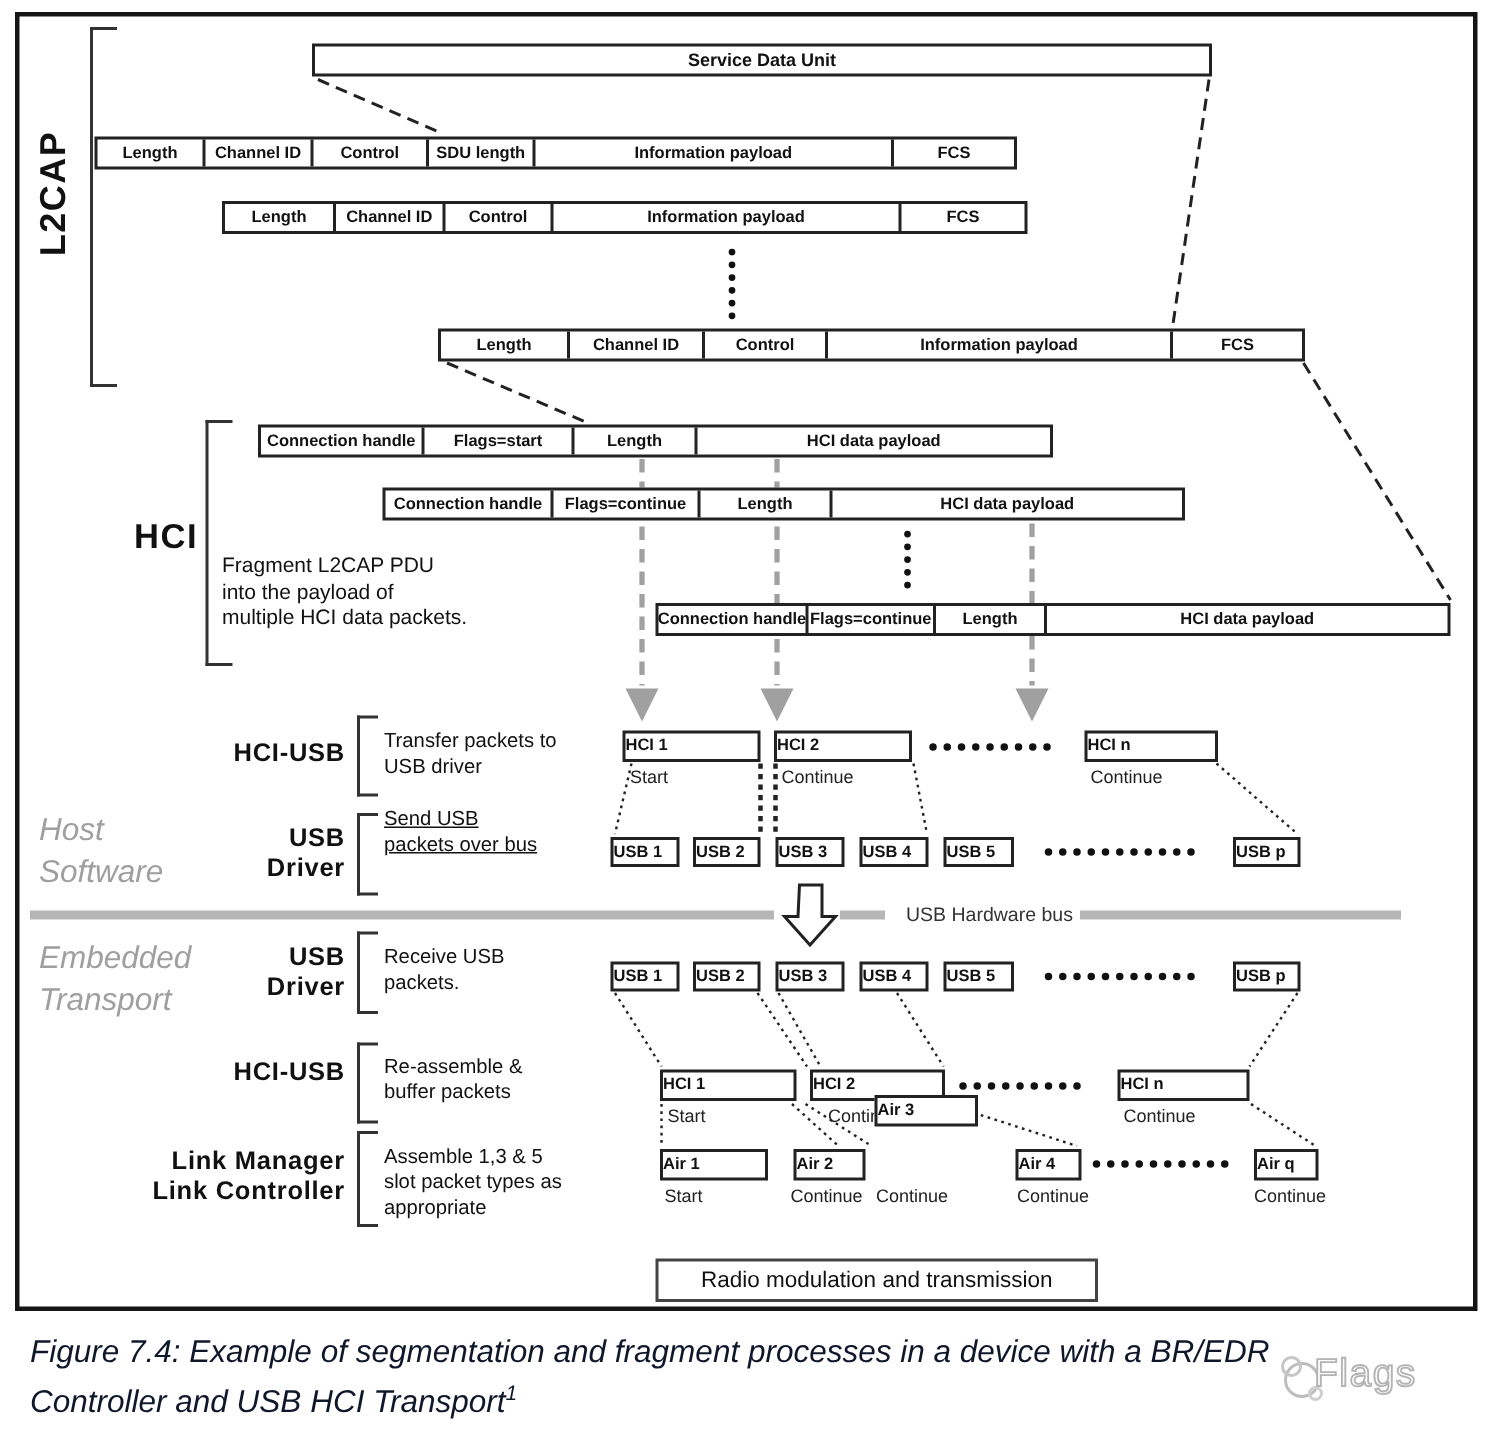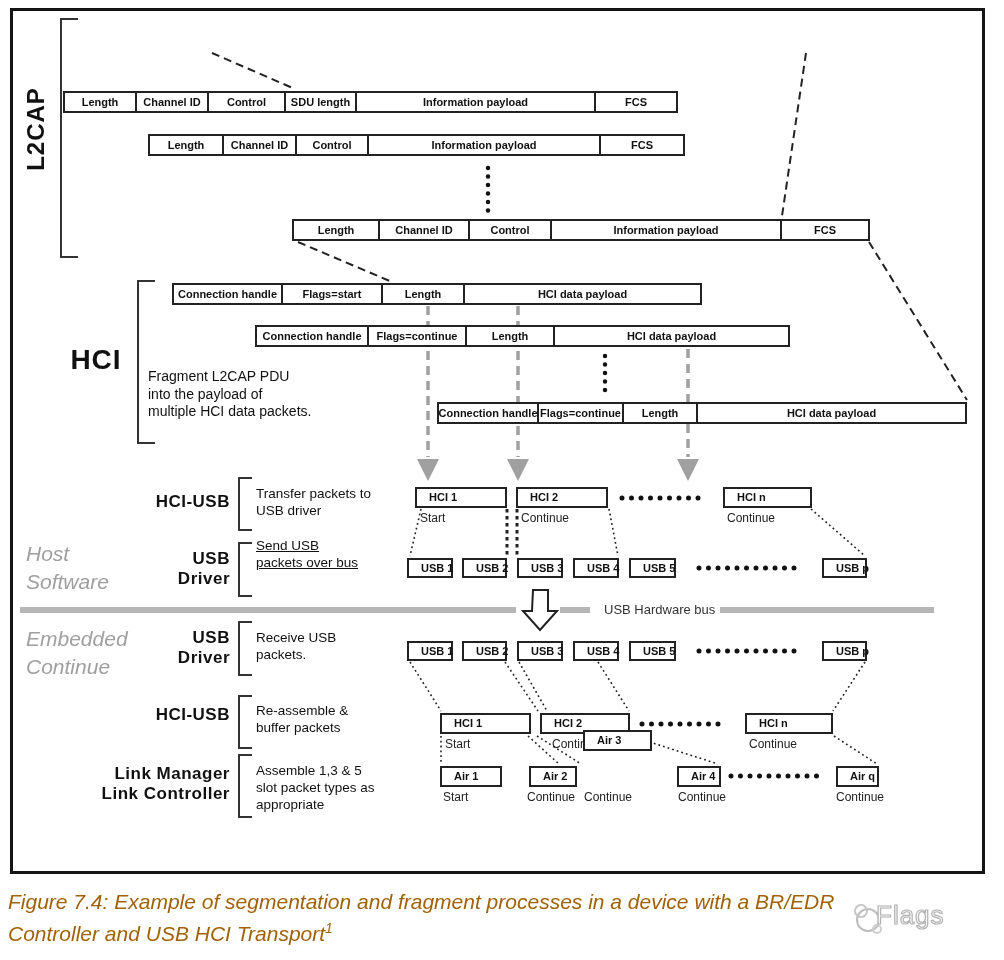"Service Data Unit" div.row { html: none -> <div> <div>Service Data Unit</div> </div> }
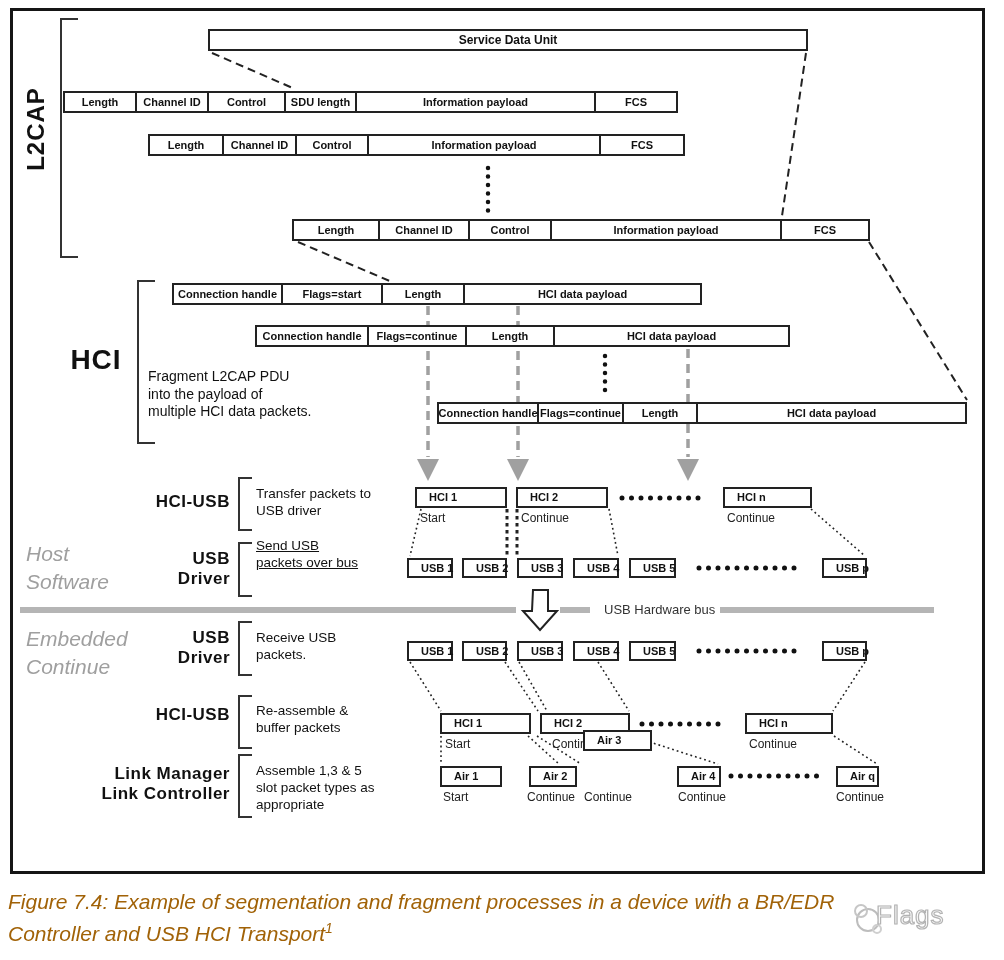"HCI" div.seclabel { font-size: 28px -> 23px; text-align: center -> right }
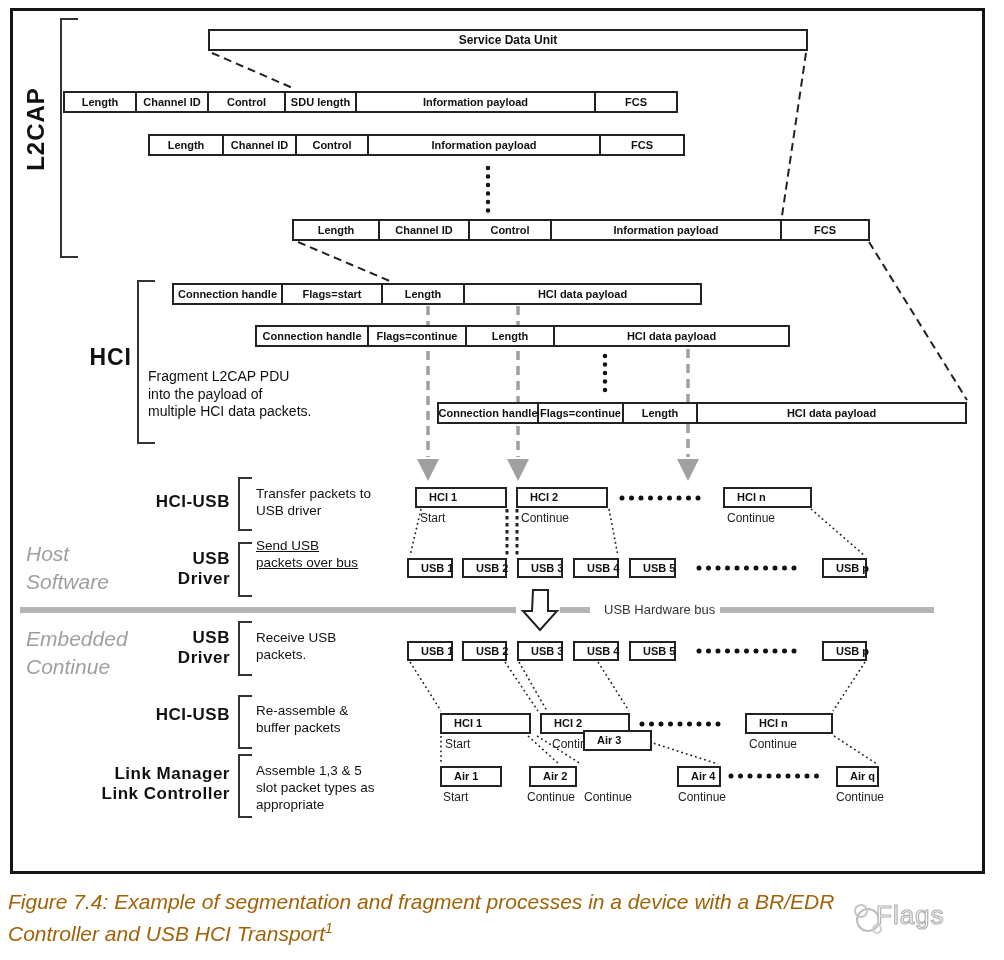"HCI 1" .pkt { padding-left: 12px -> 0 }
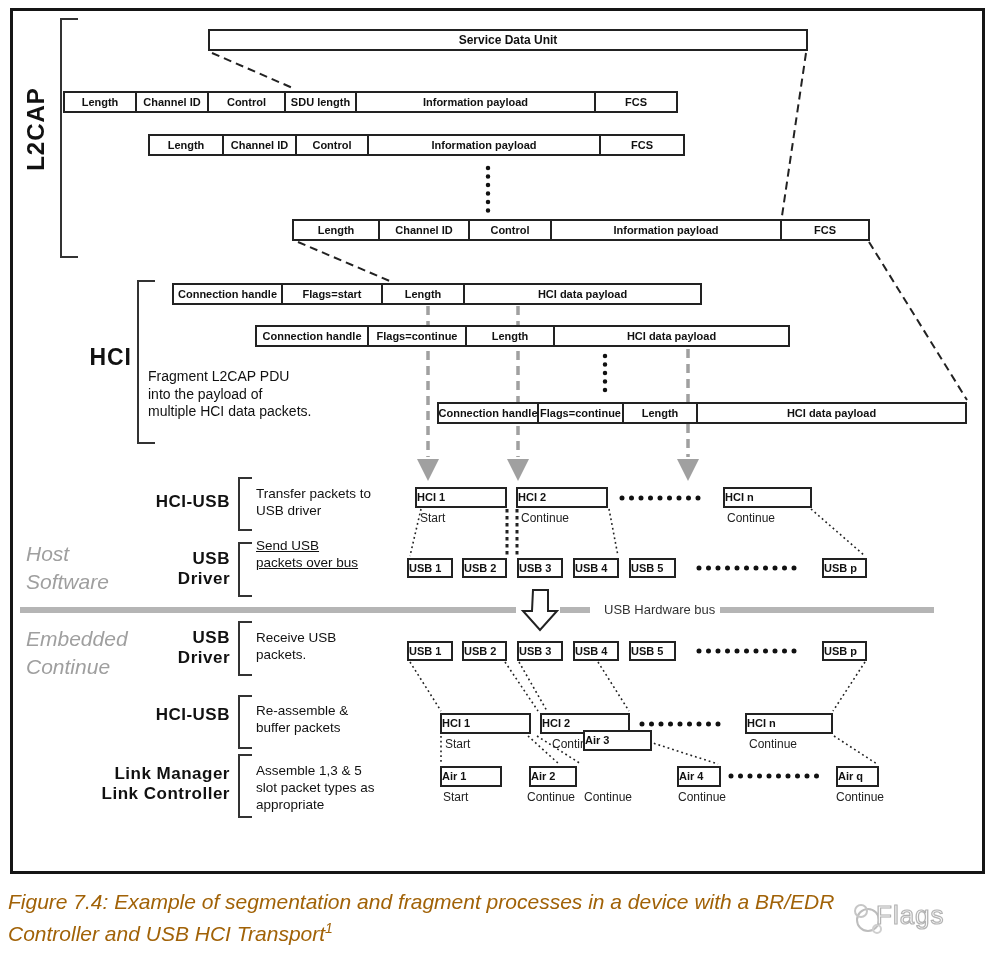"Embedded" div.region { text: Continue -> Transport }
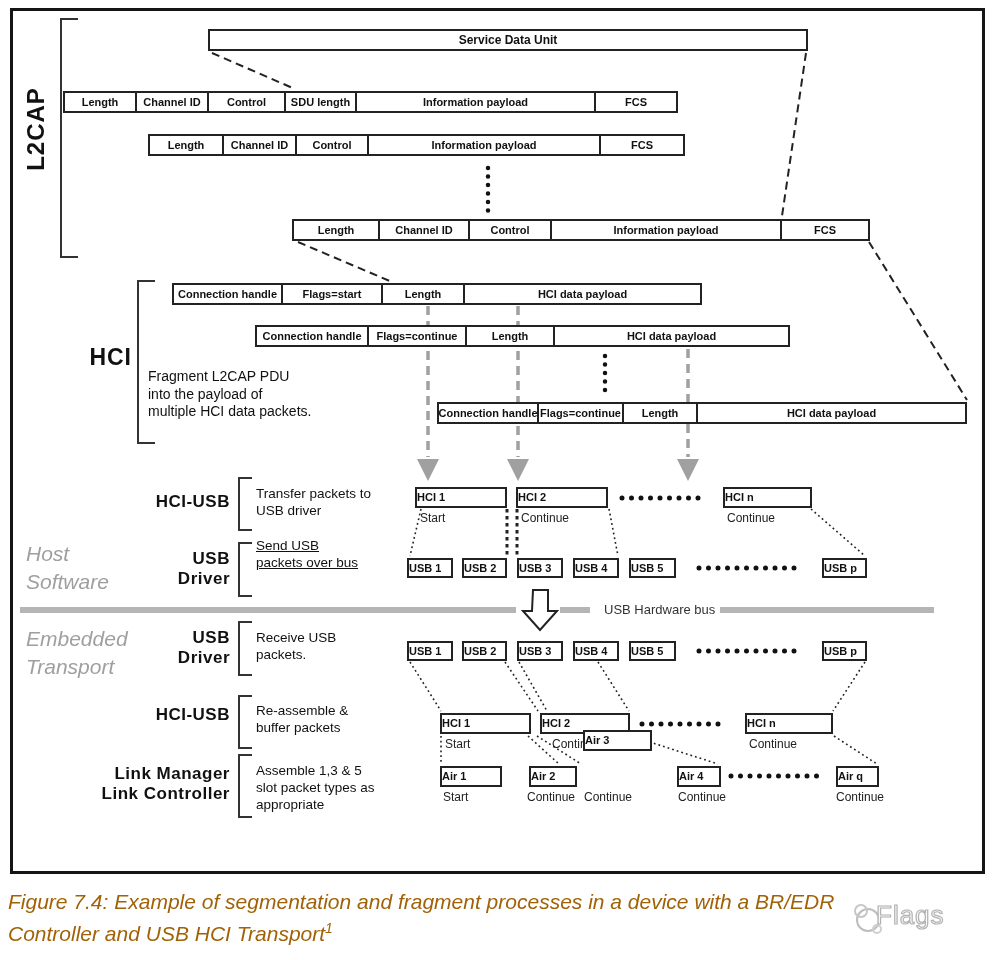"Air 1" div.pkt { width: 62px -> 72px }
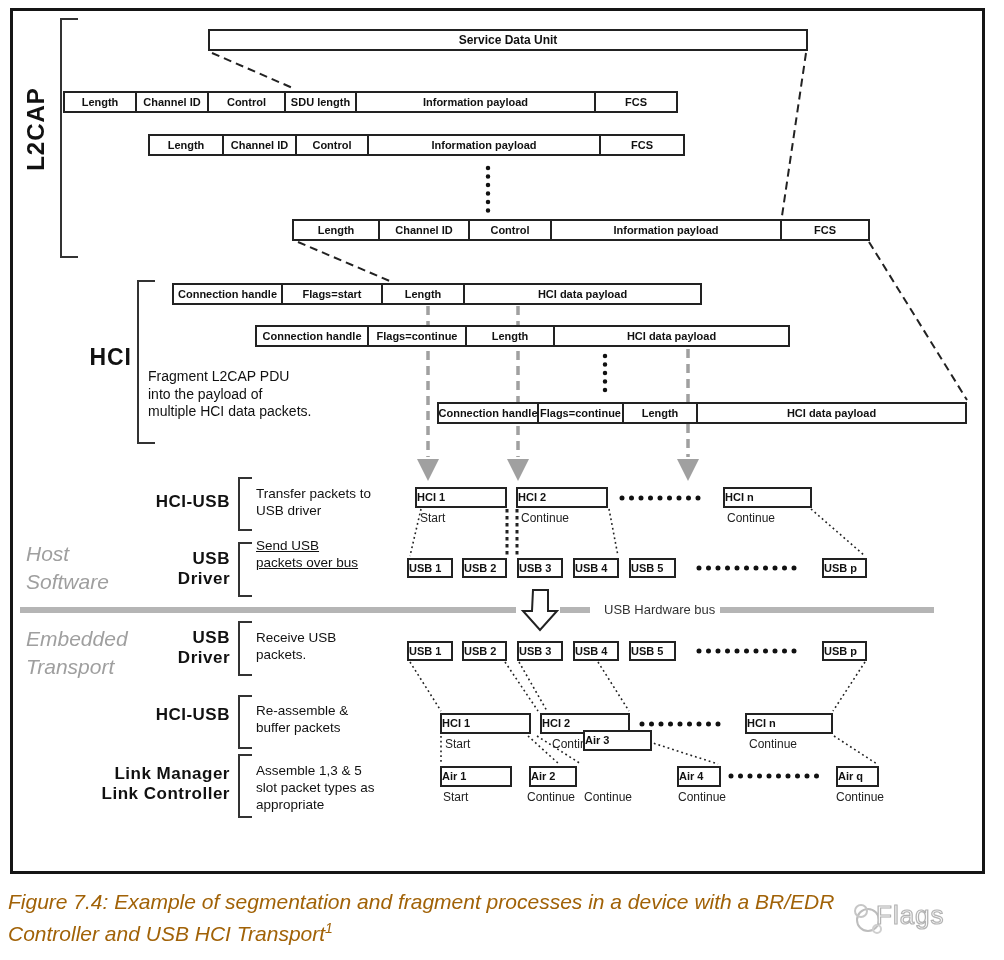"Radio modulation and transmission" div.radio { html: none -> <div>Radio modulation and transmission</div> }
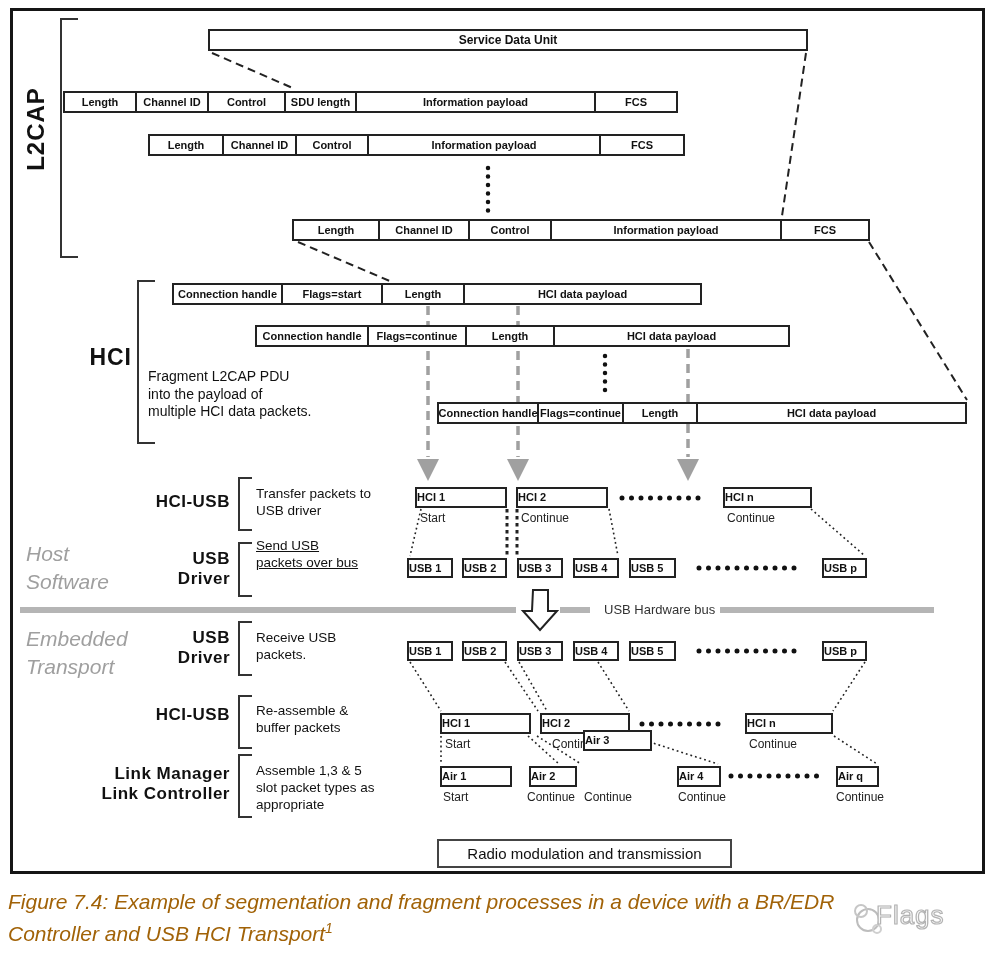"Figure 7.4: Example of segmentation" .caption { color: #a16207 -> #0f172a; left: 8px -> 20px }
